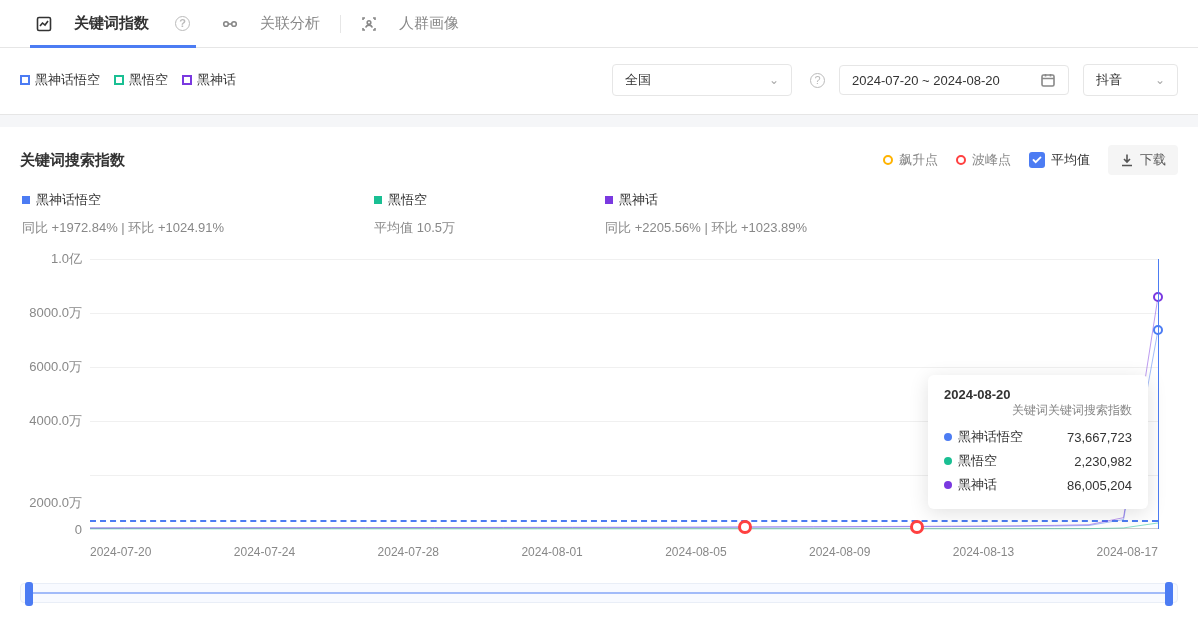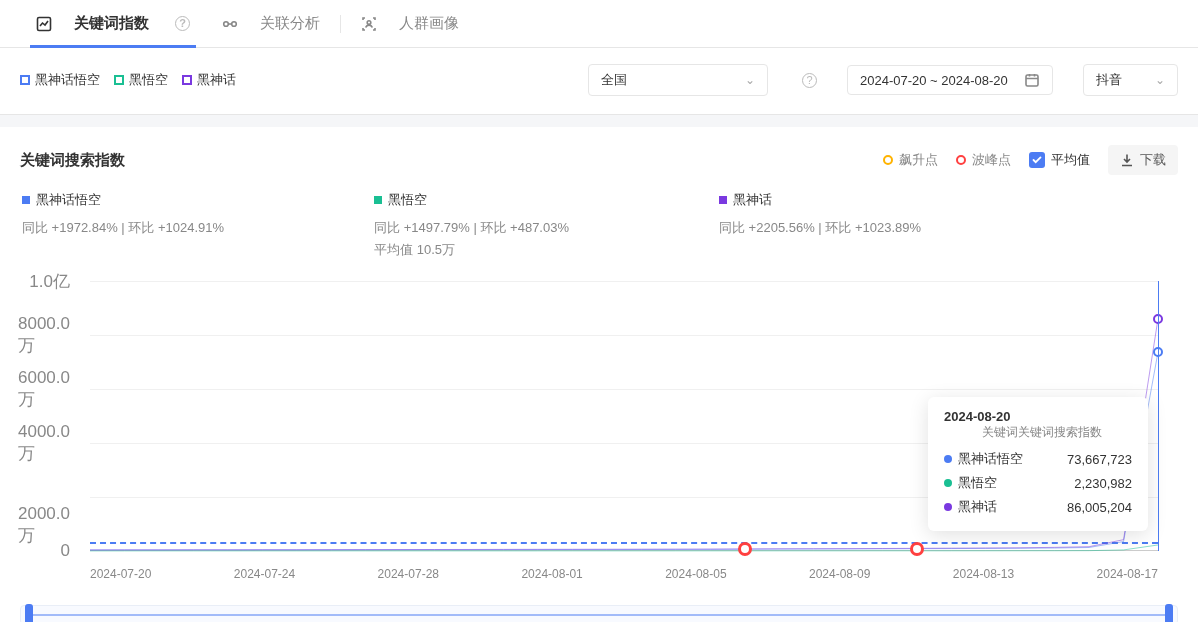"全国" .ctrls { gap: 30px -> 14px }
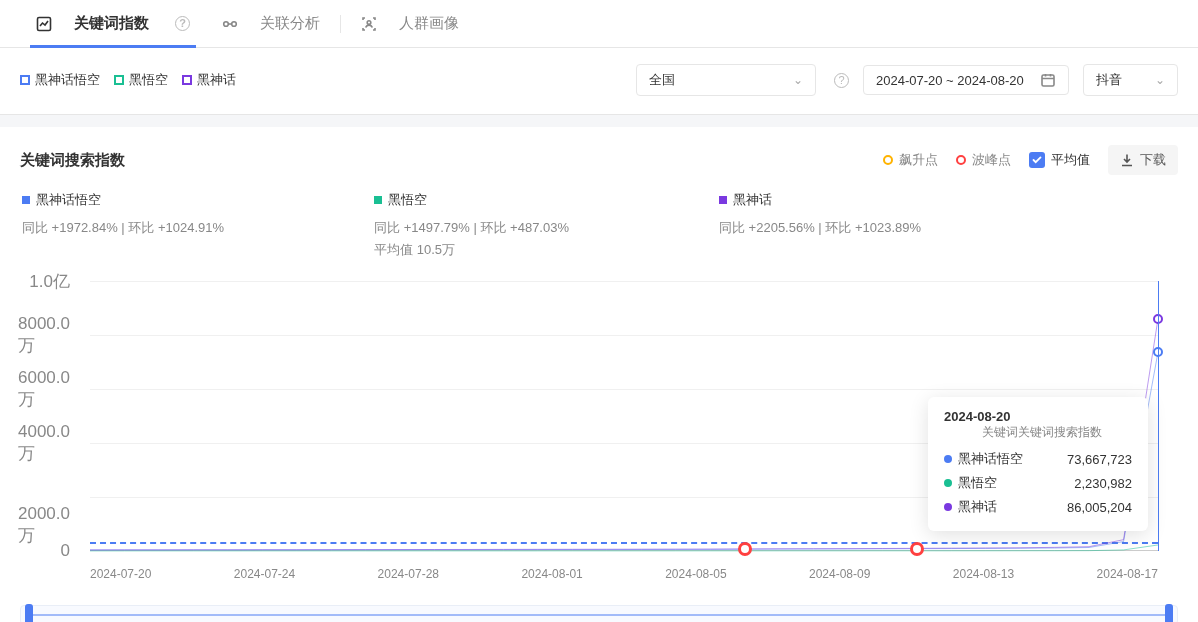"2024-07-20 ~ 2024-08-20" .daterange { width: 206px -> 230px }
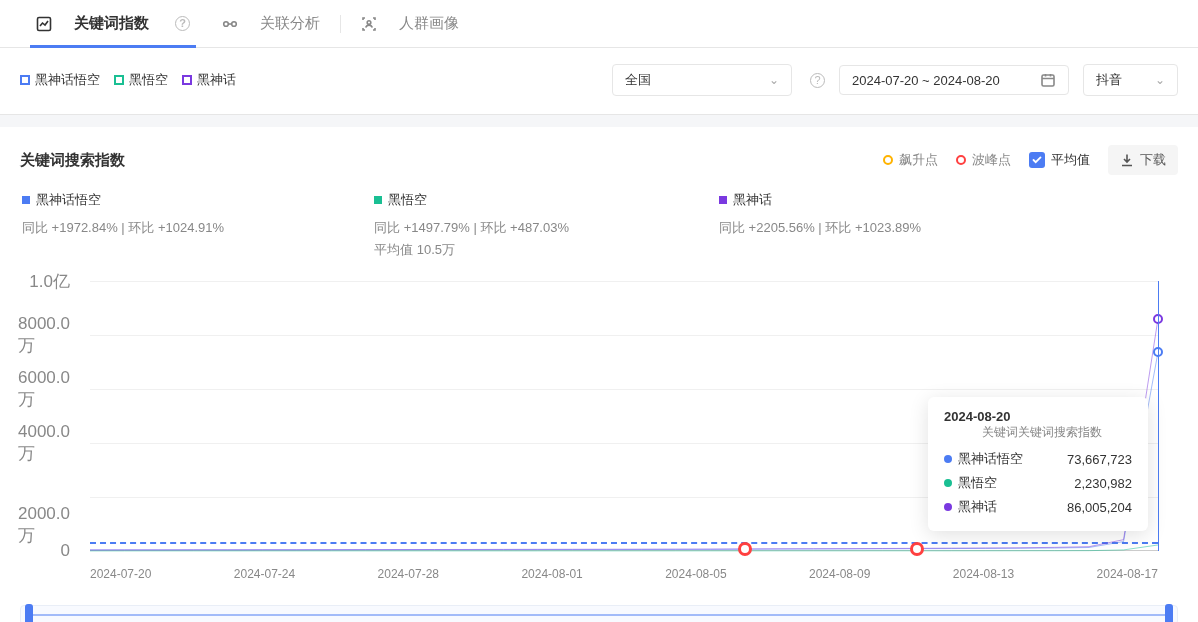"同比 +1497.79% | 环比 +487.03%" div.stat-line { html: <div>同比 +1497.79% | 环比 +487.03%</div> -> none }
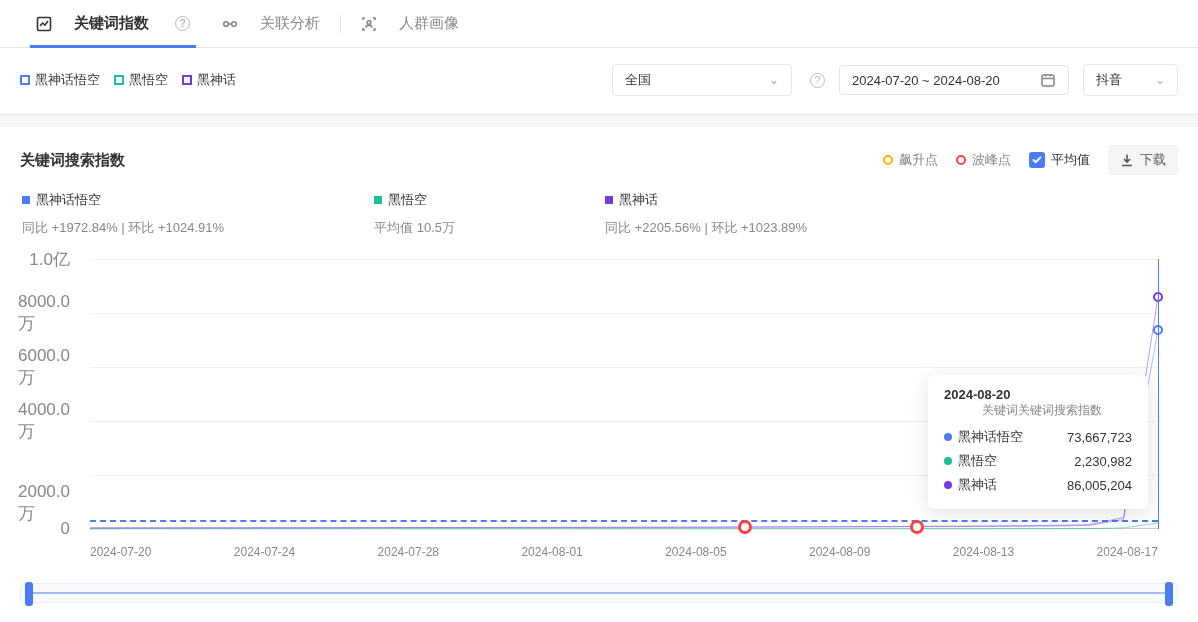"1.0亿" .y-tick { font-size: 17px -> 13px; right: 20px -> 8px }
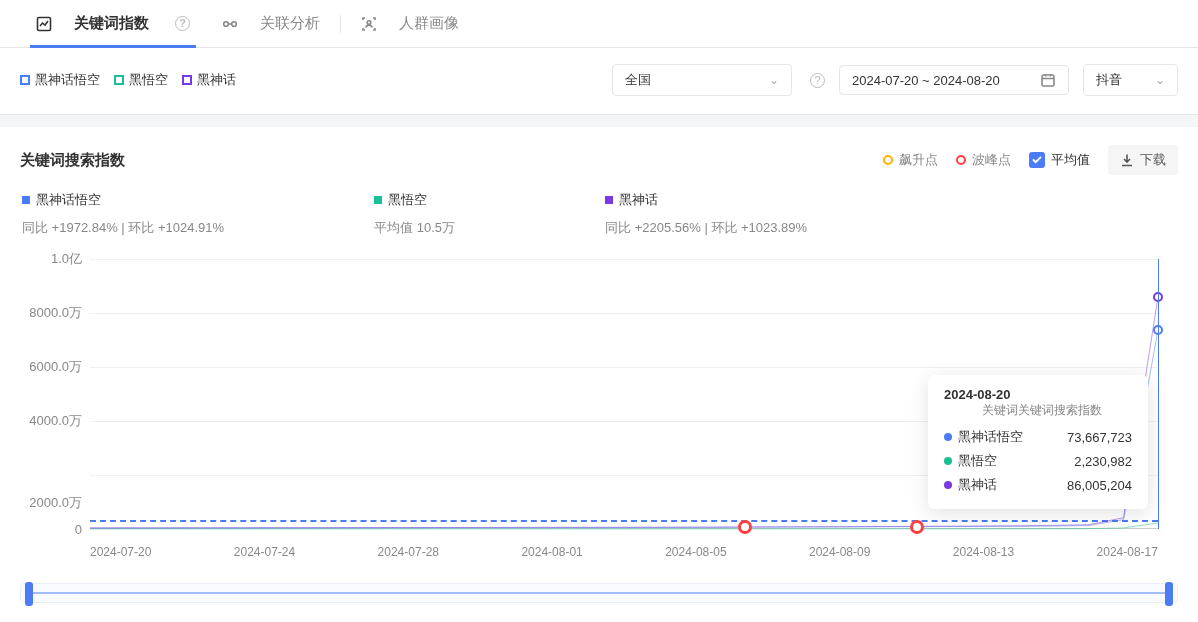"关键词" .tt-head { justify-content: center -> flex-end }
